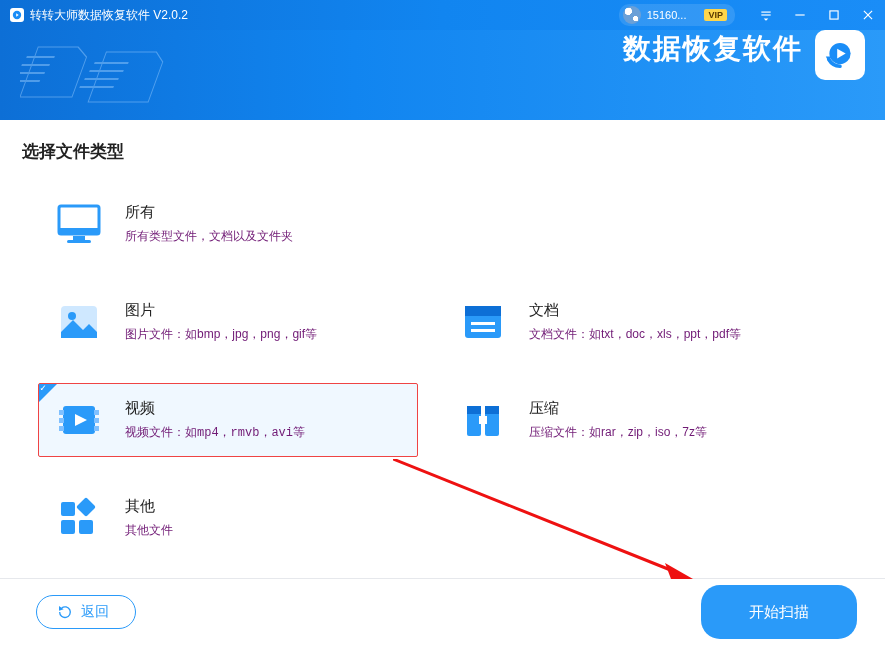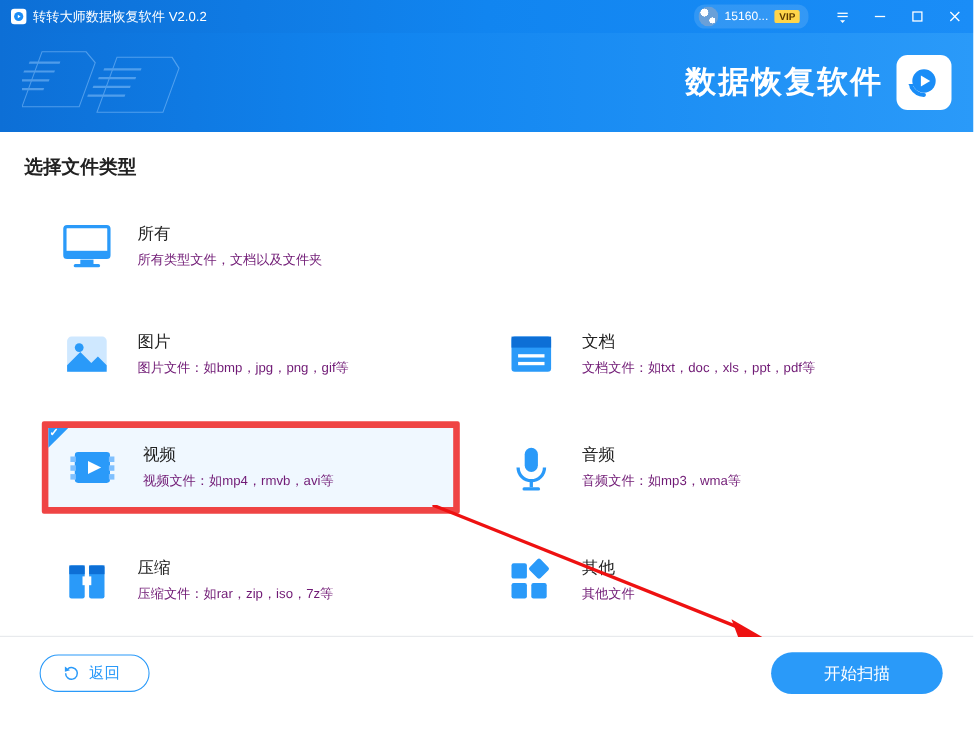"VIP" .tb-vip { margin-left: none -> 12px }
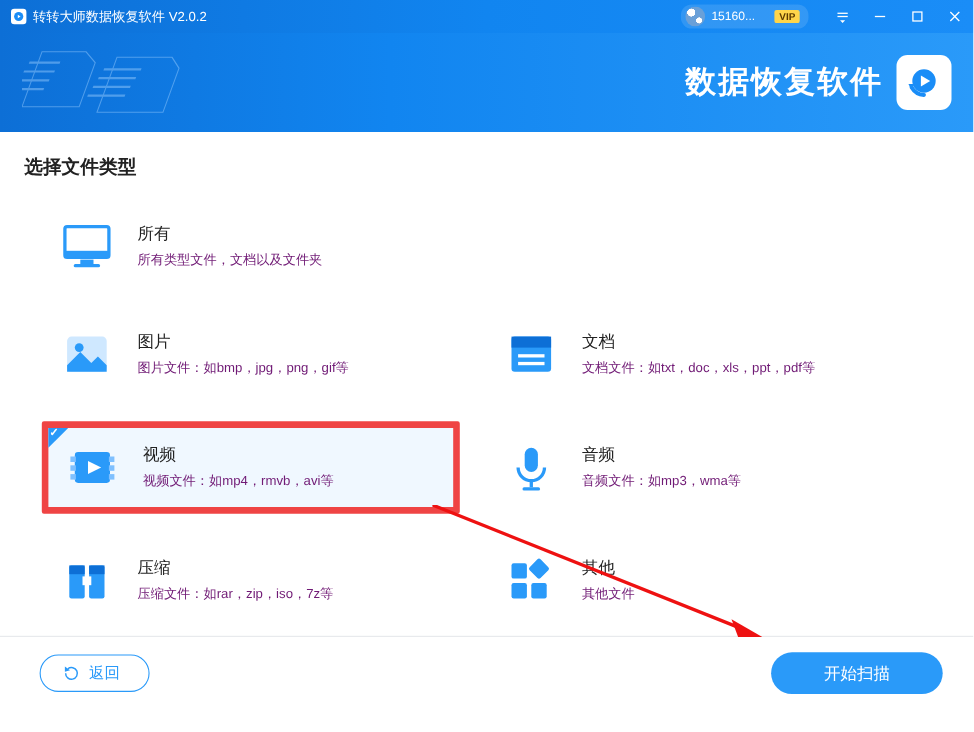"数据恢复软件" .banner { align-items: center -> flex-start }
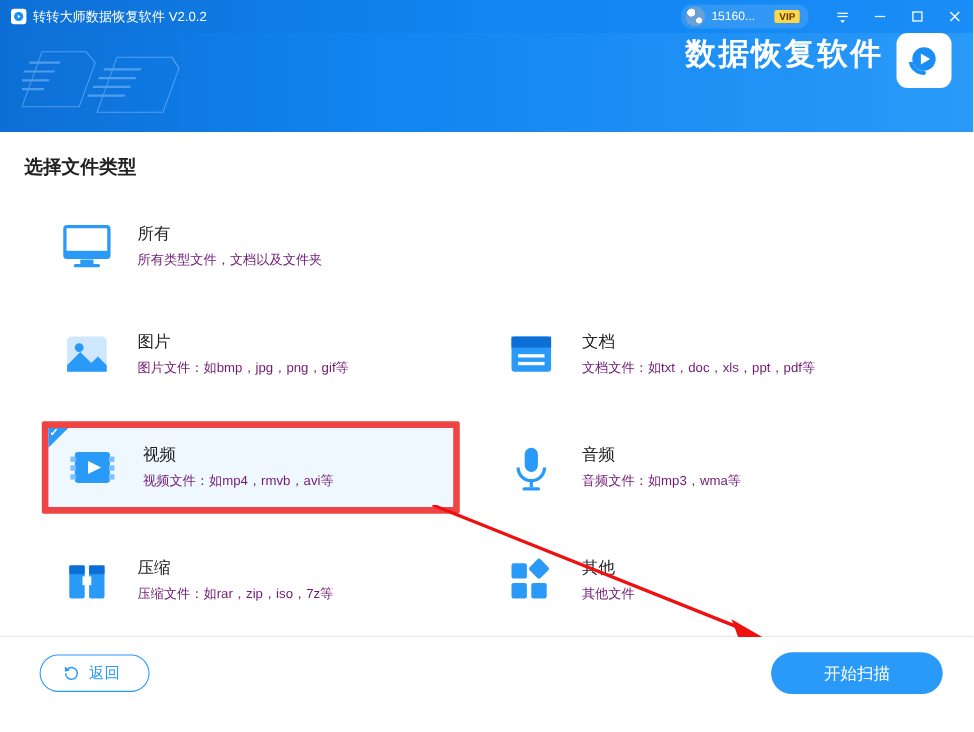"视频" .tile.selected { border: 6px solid #ef4444 -> 1px solid #ef4444; font-family: none -> Liberation Mono, monospace }
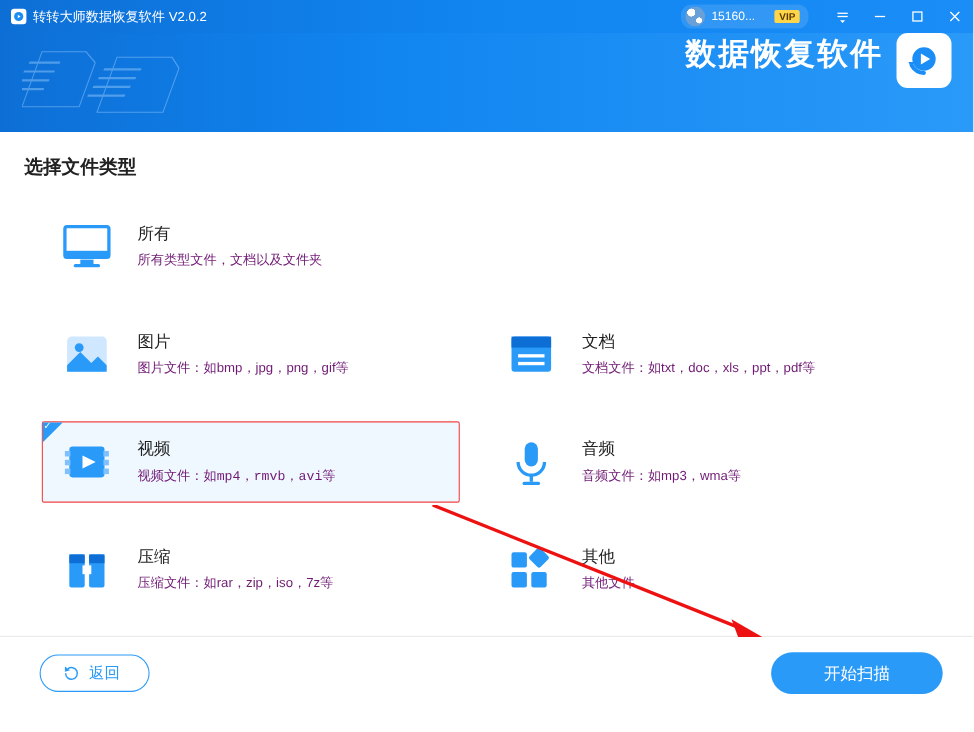"音频" div.tile { html: <div> <div> <svg> <rect></rect> <path></path> <rect></rect> <rect></rect> </svg> </div> <div> <div>音频</div> <div>音频文件：如mp3，wma等</div> </div> </div> -> none }
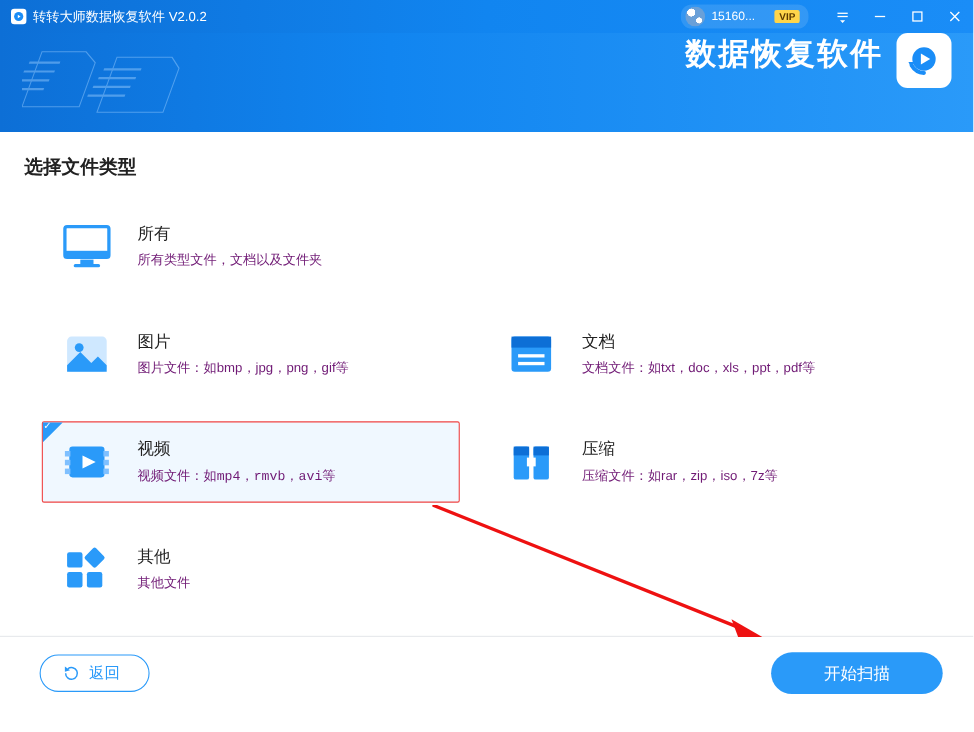"开始扫描" .btn-primary { height: 38px -> 54px }
